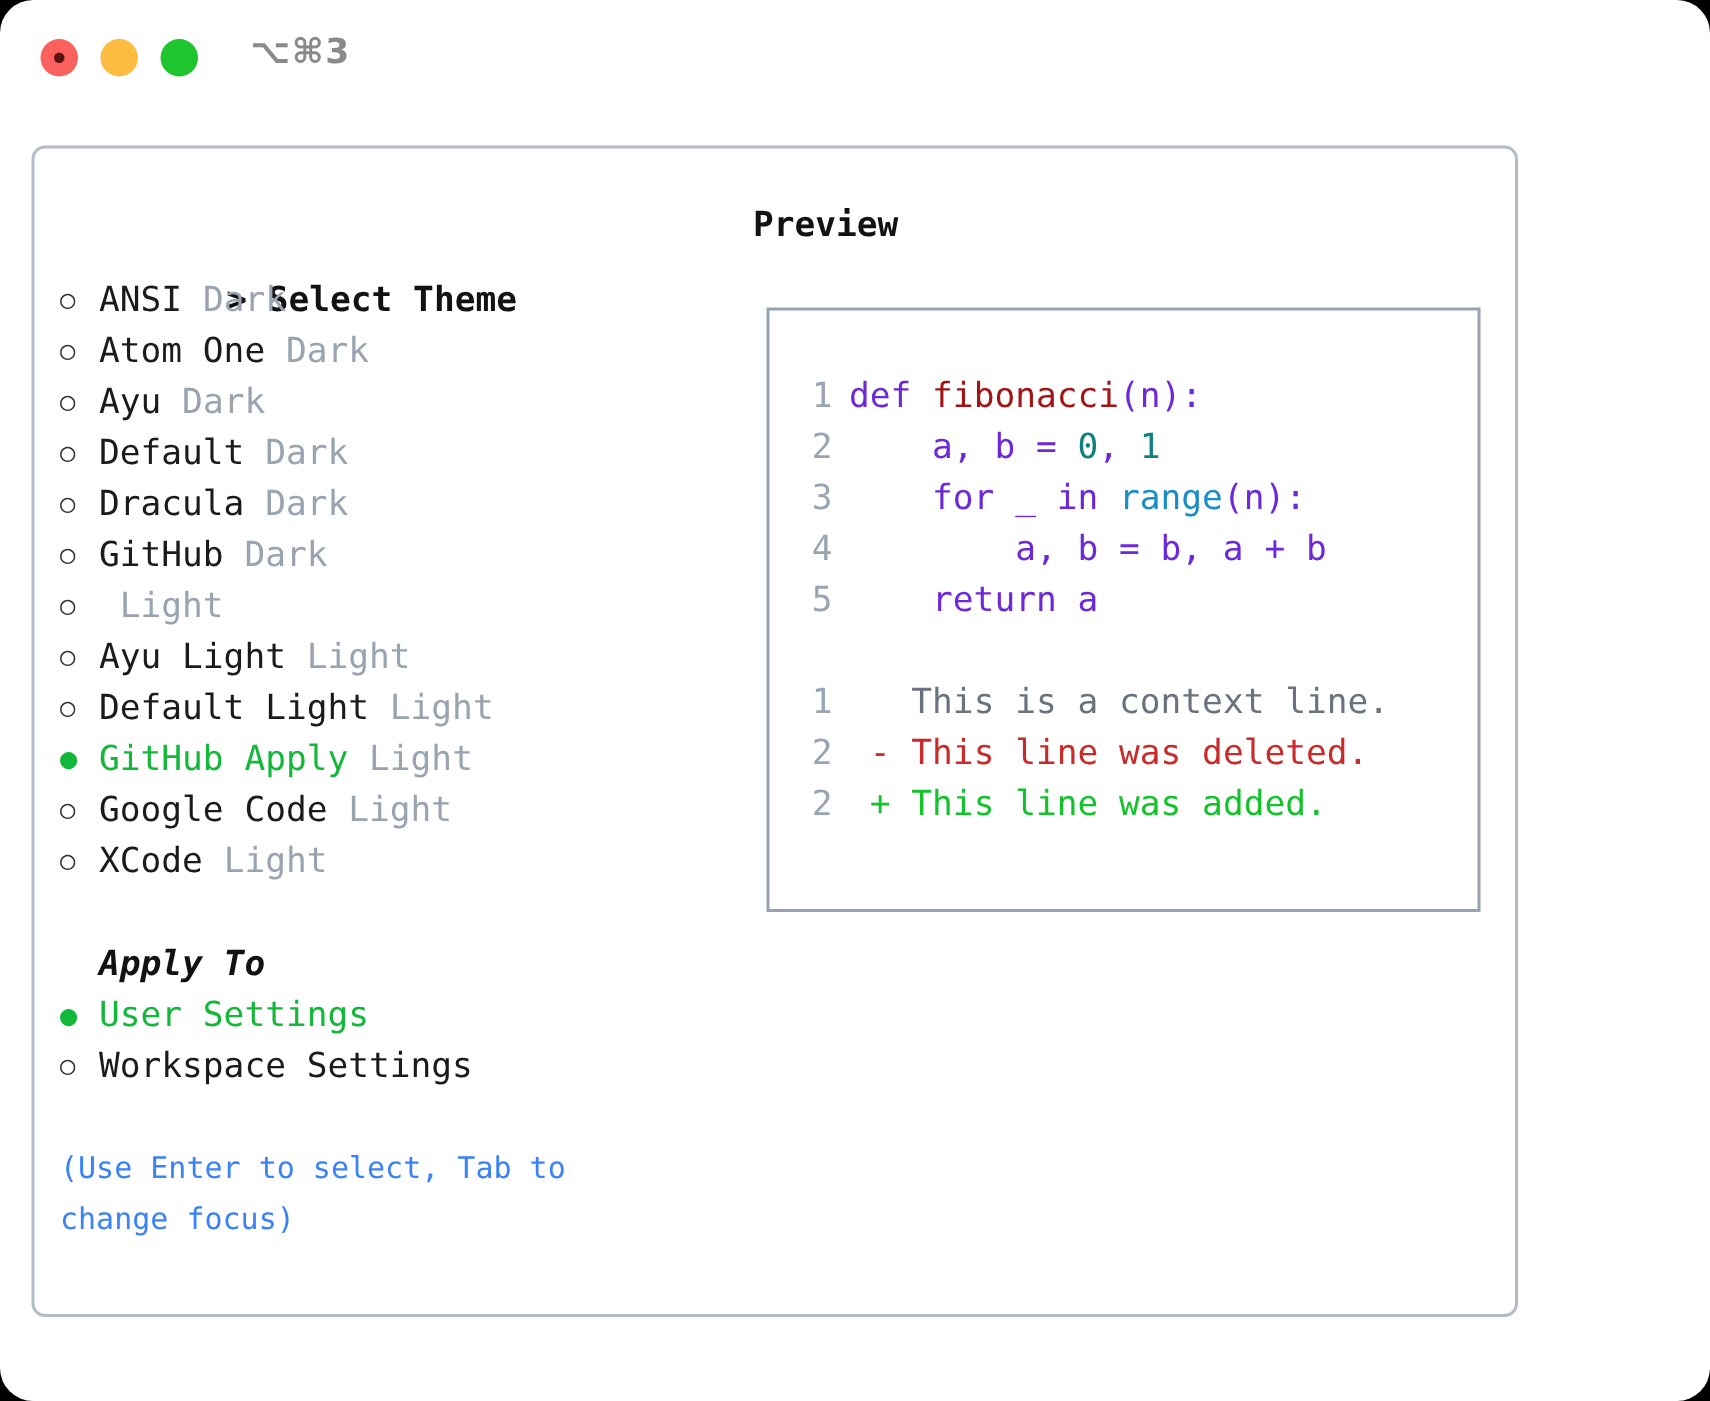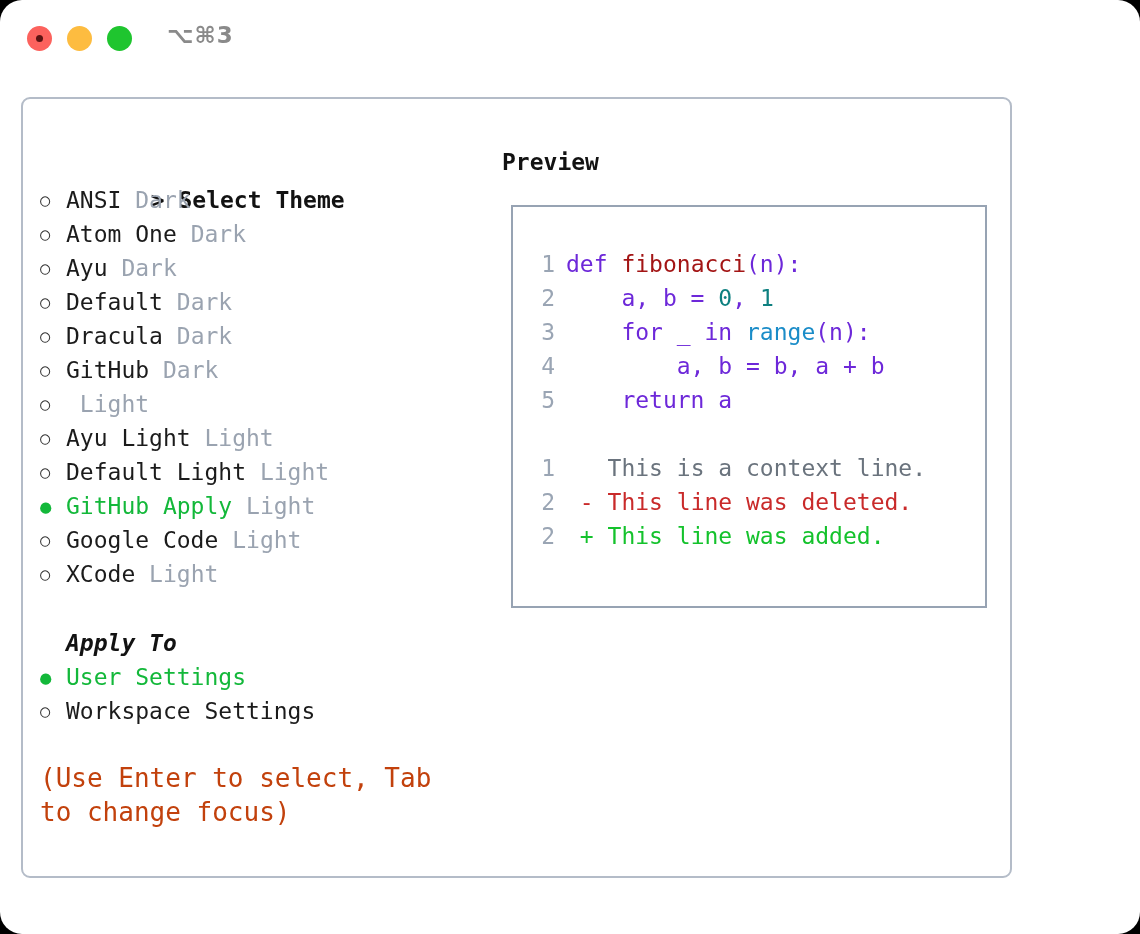"Preview" #right-col { top: 46px -> 34px }
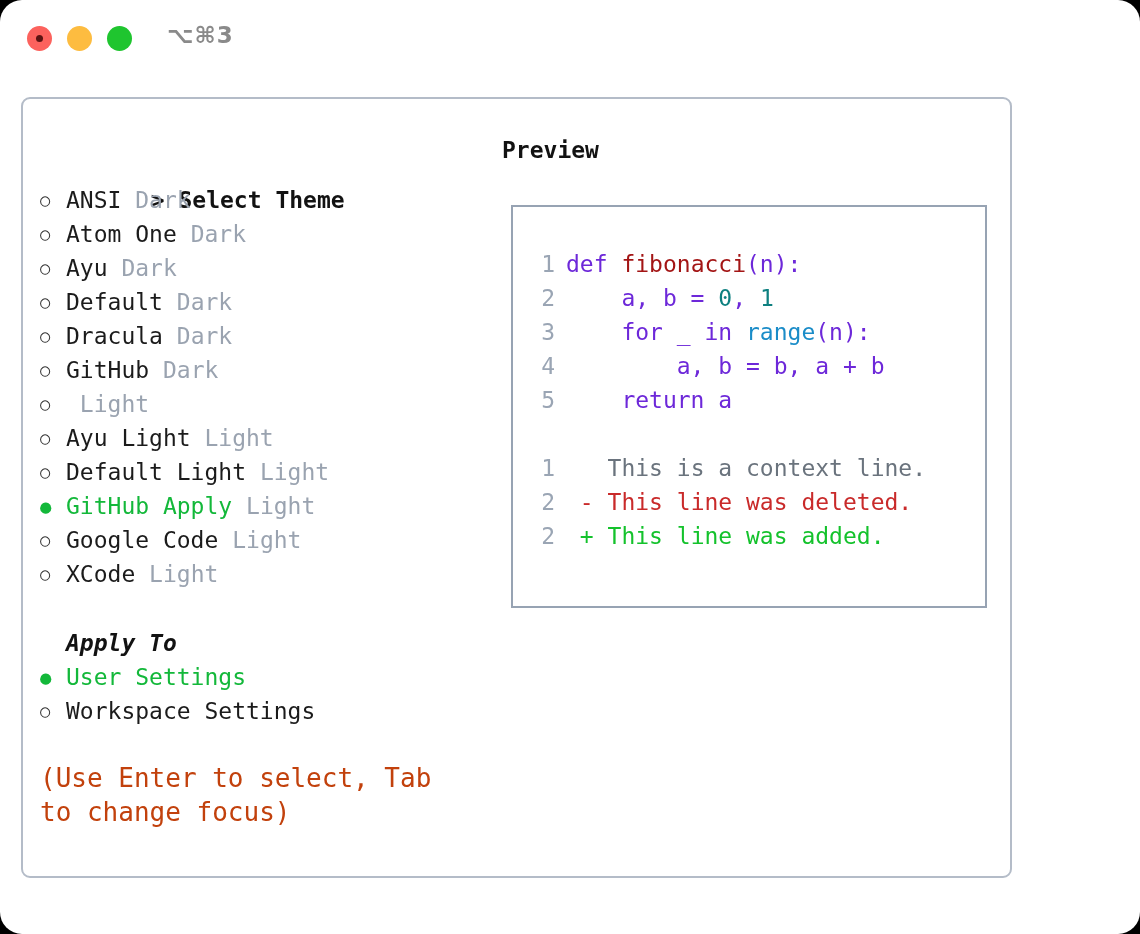"(Use Enter to select, Tab" #hint { color: #c2410c -> #3b82f6; font-size: 26px -> 20px }
